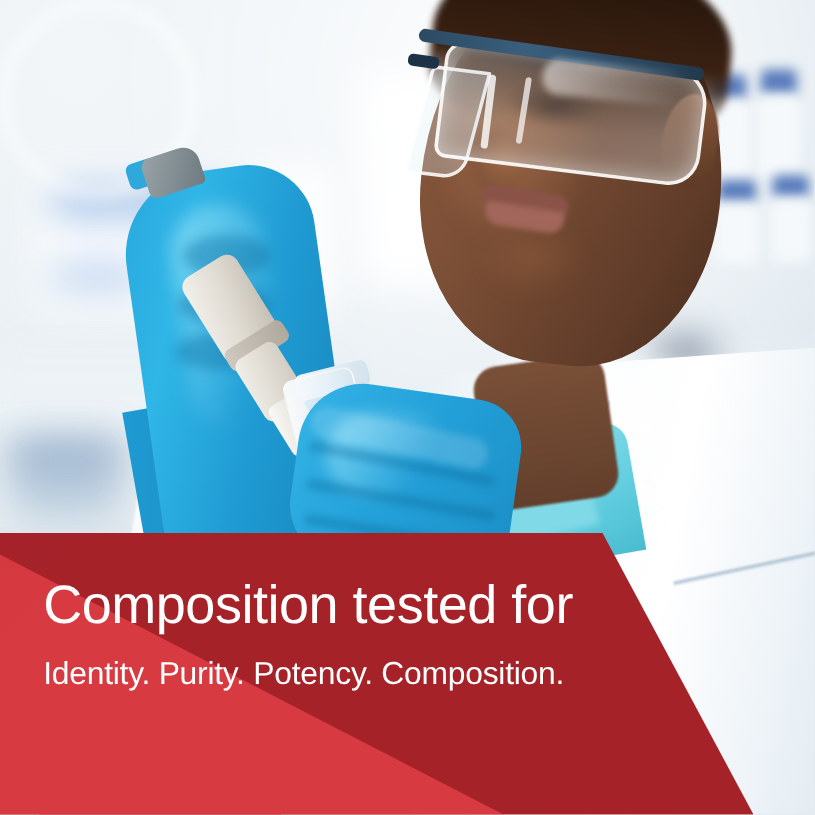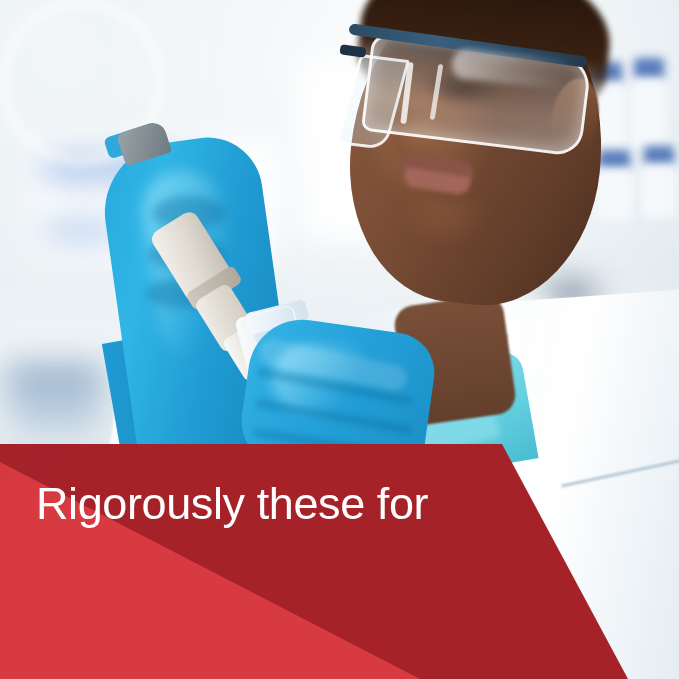"Rigorously these for" span.headline-l1 { text: Rigorously these -> Composition tested }
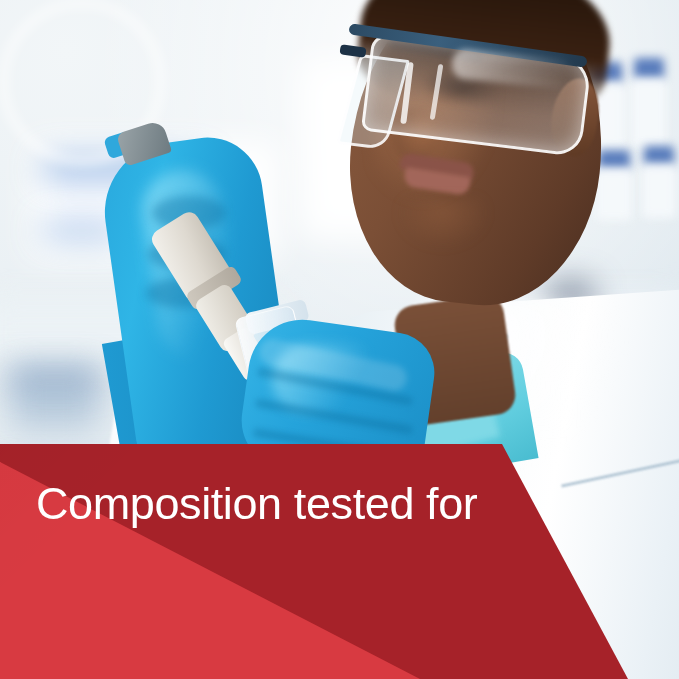"Identity. Purity. Potency. Composition." p.subhead { html: none -> <p>Identity. Purity. Potency. Composition.</p> }
